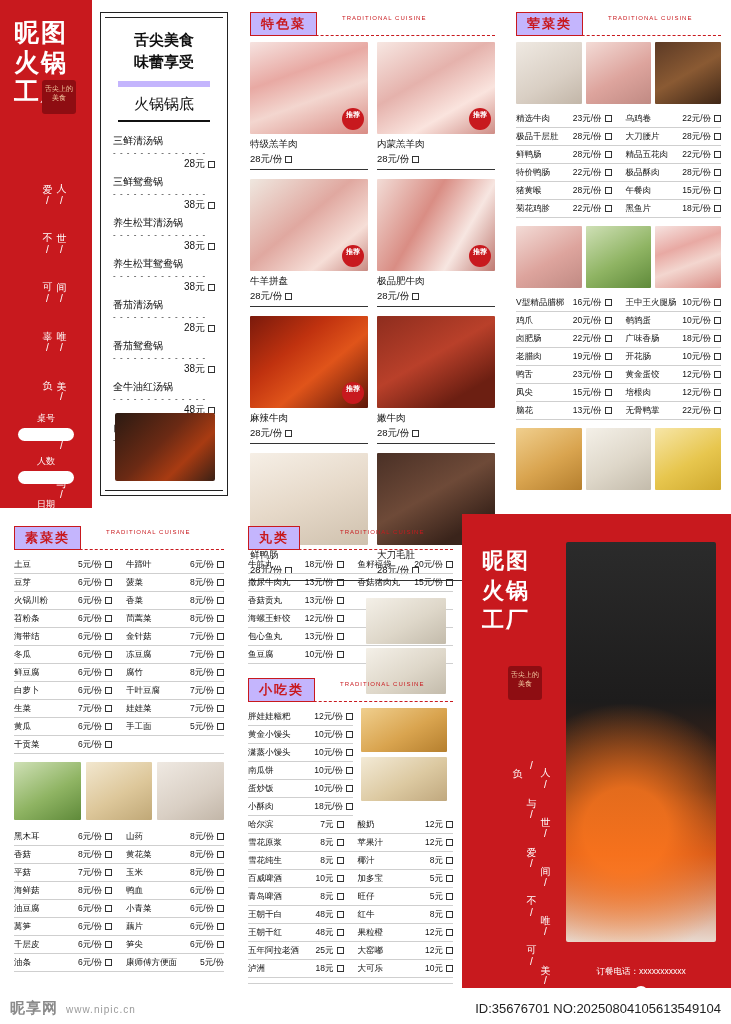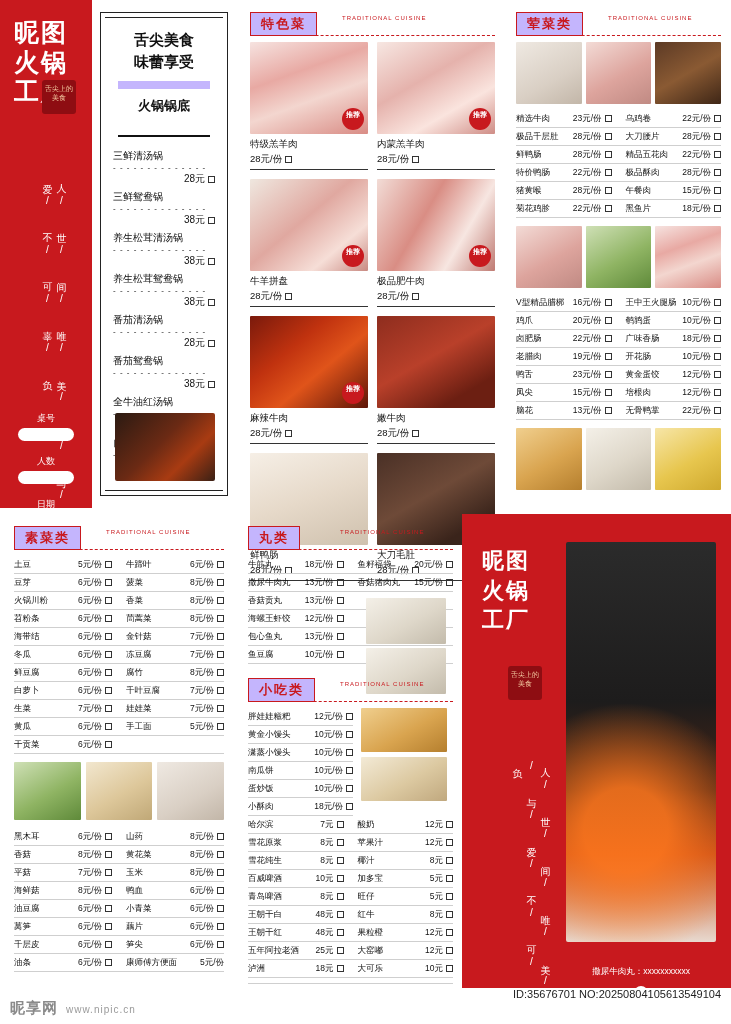"舌尖美食" .soup-slogan { border-bottom: 8px solid #c4b5fd -> 6px solid #c4b5fd }
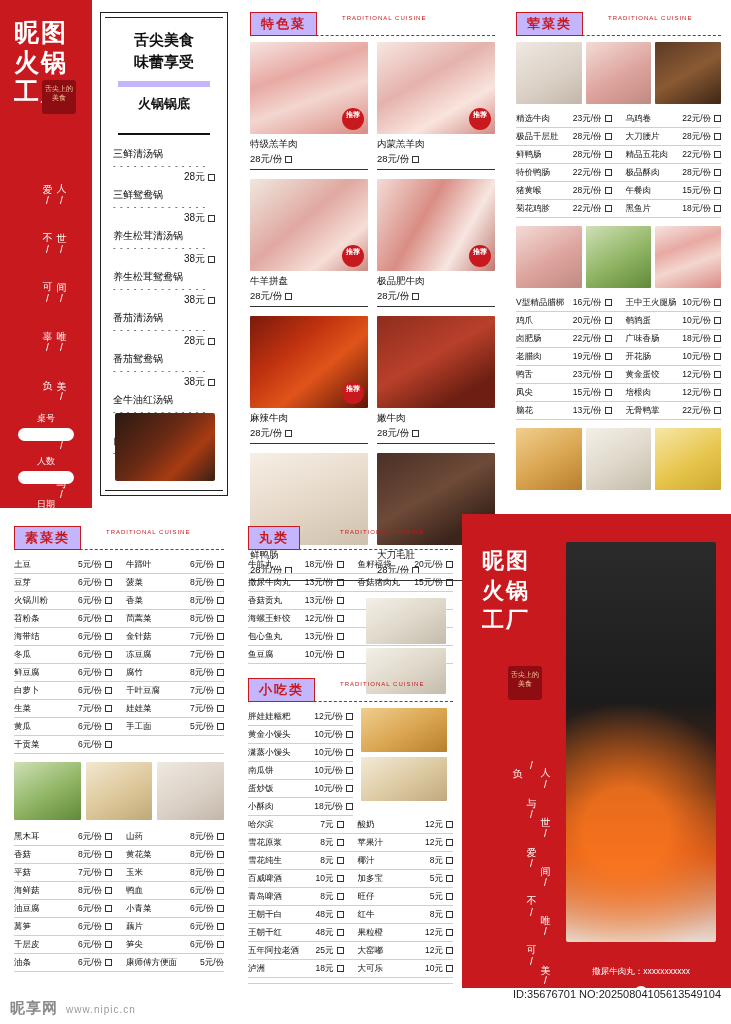"火锅锅底" .soup-head { font-size: 13px -> 15px; font-weight: bold -> normal; padding-bottom: 20px -> 6px }
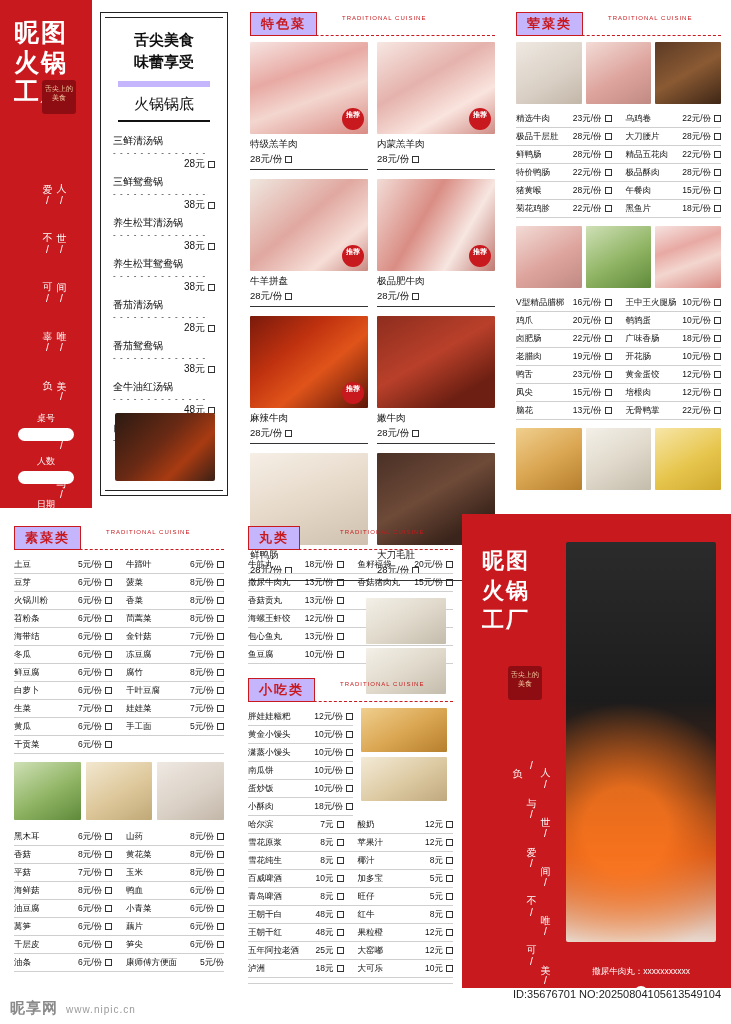"撒尿牛肉丸：xxxxxxxxxxx" div.bc-tel { text: 撒尿牛肉丸 -> 订餐电话 }
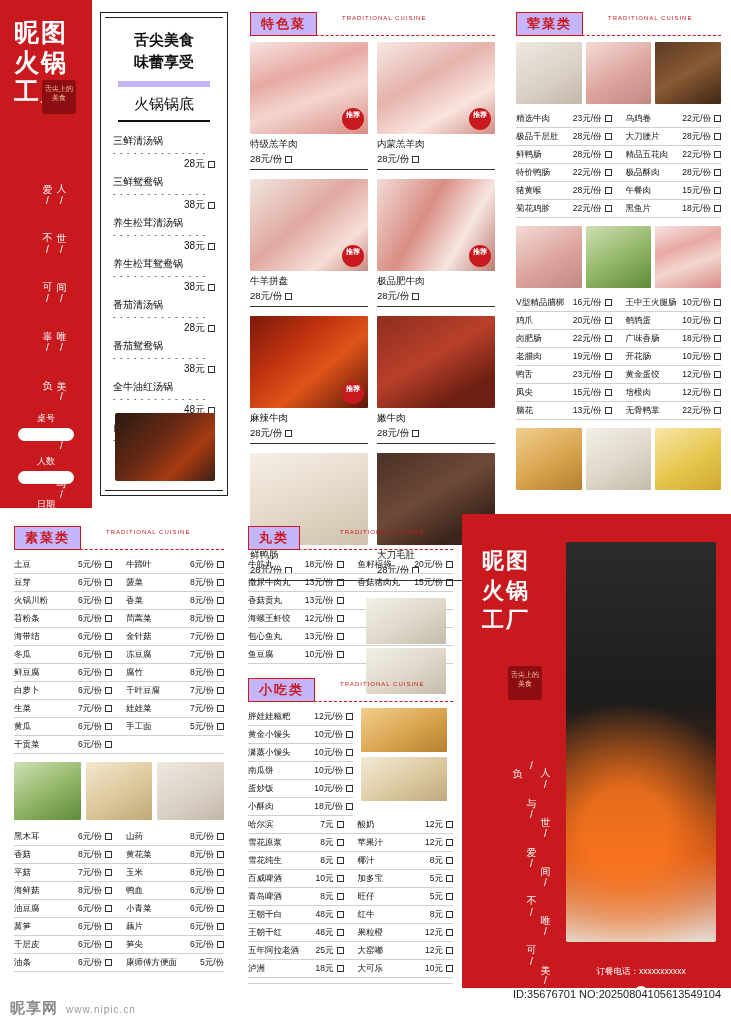"ID:35676701 NO:20250804105613549104" .idtext { bottom: 24px -> 8px; font-size: 11px -> 13px }
